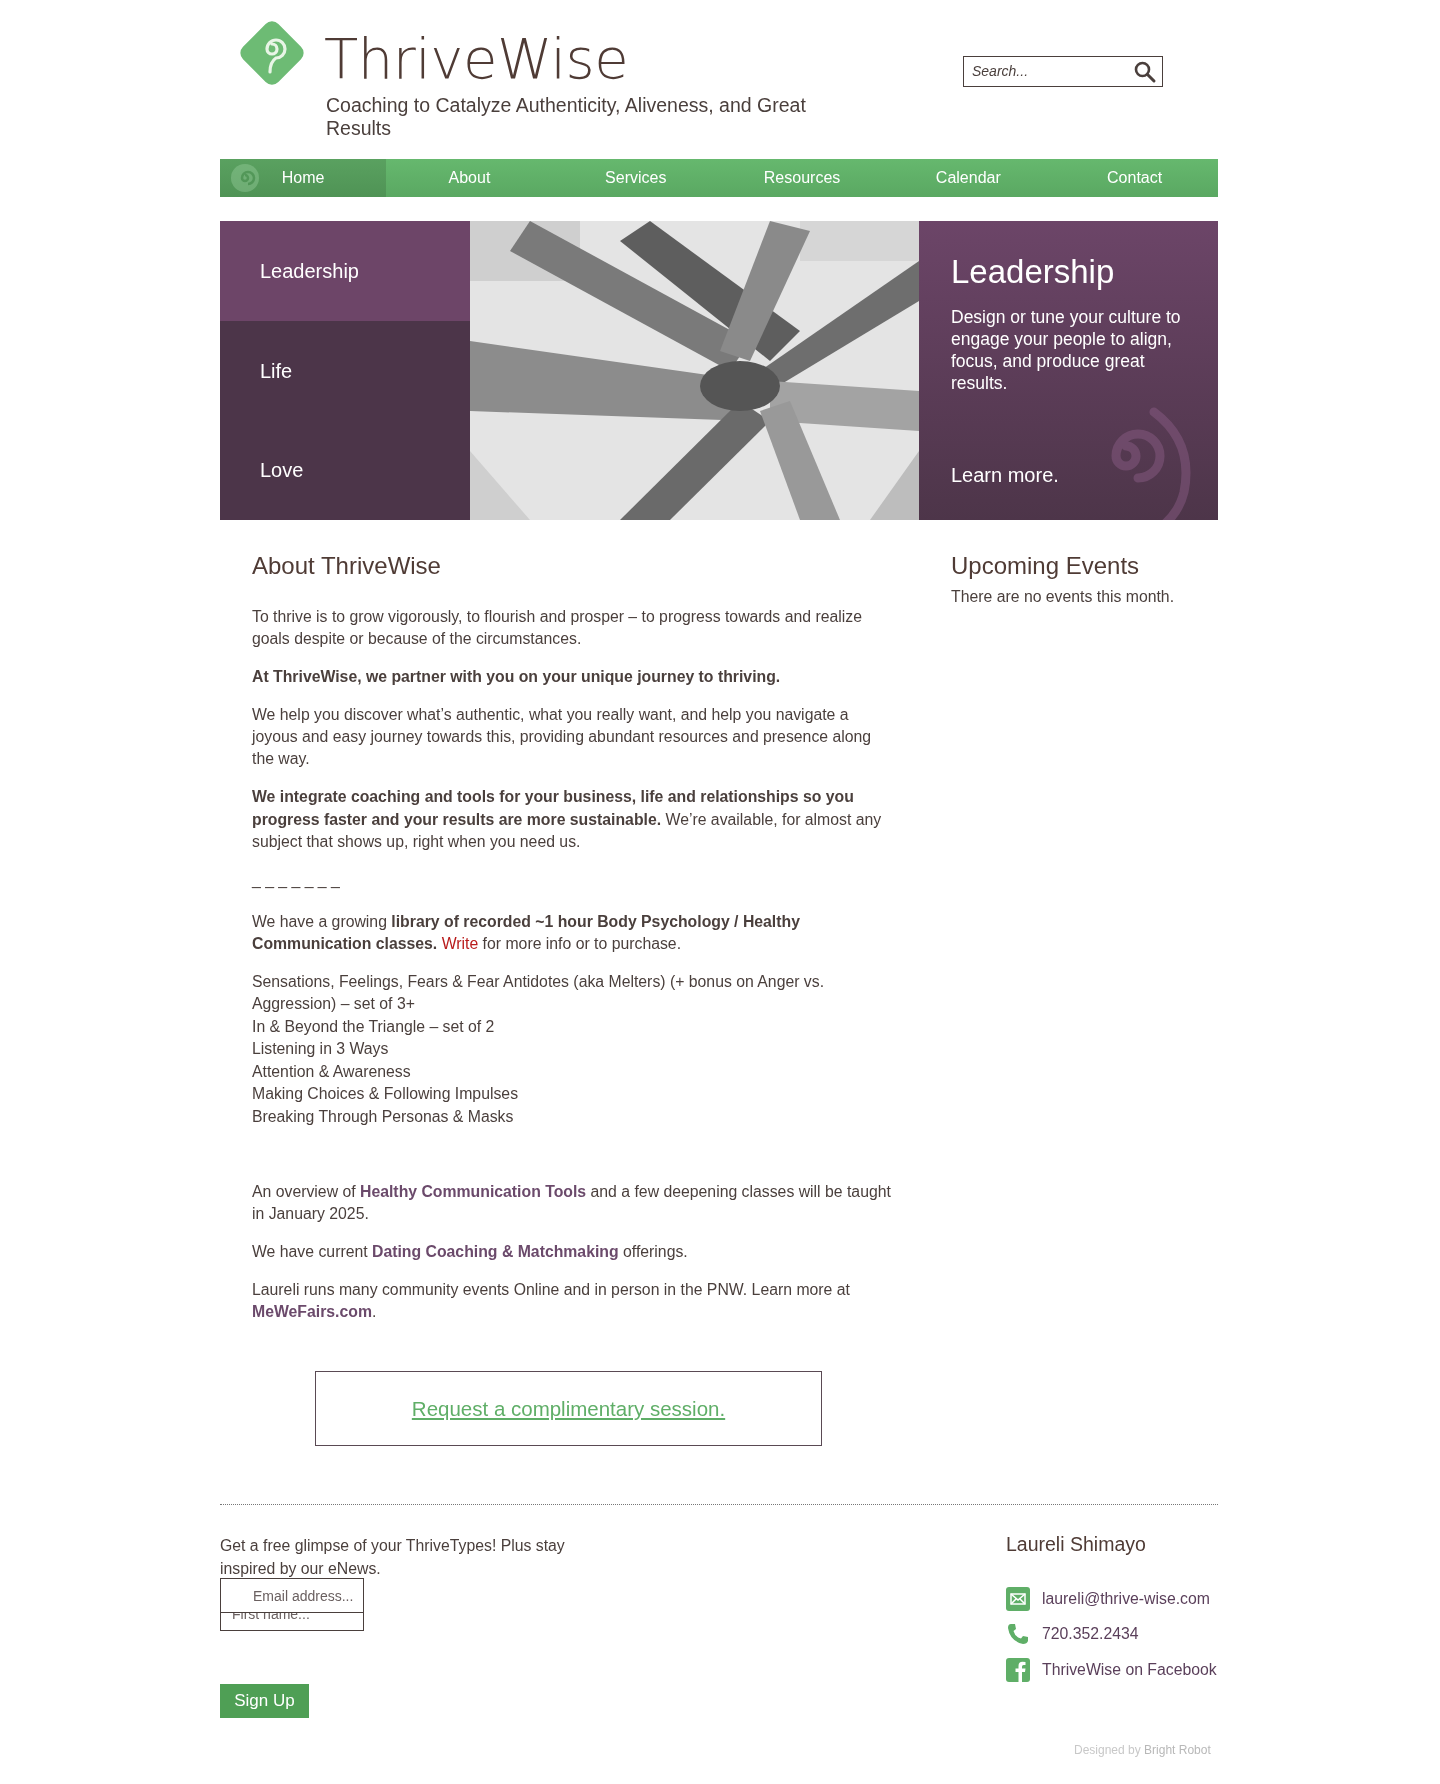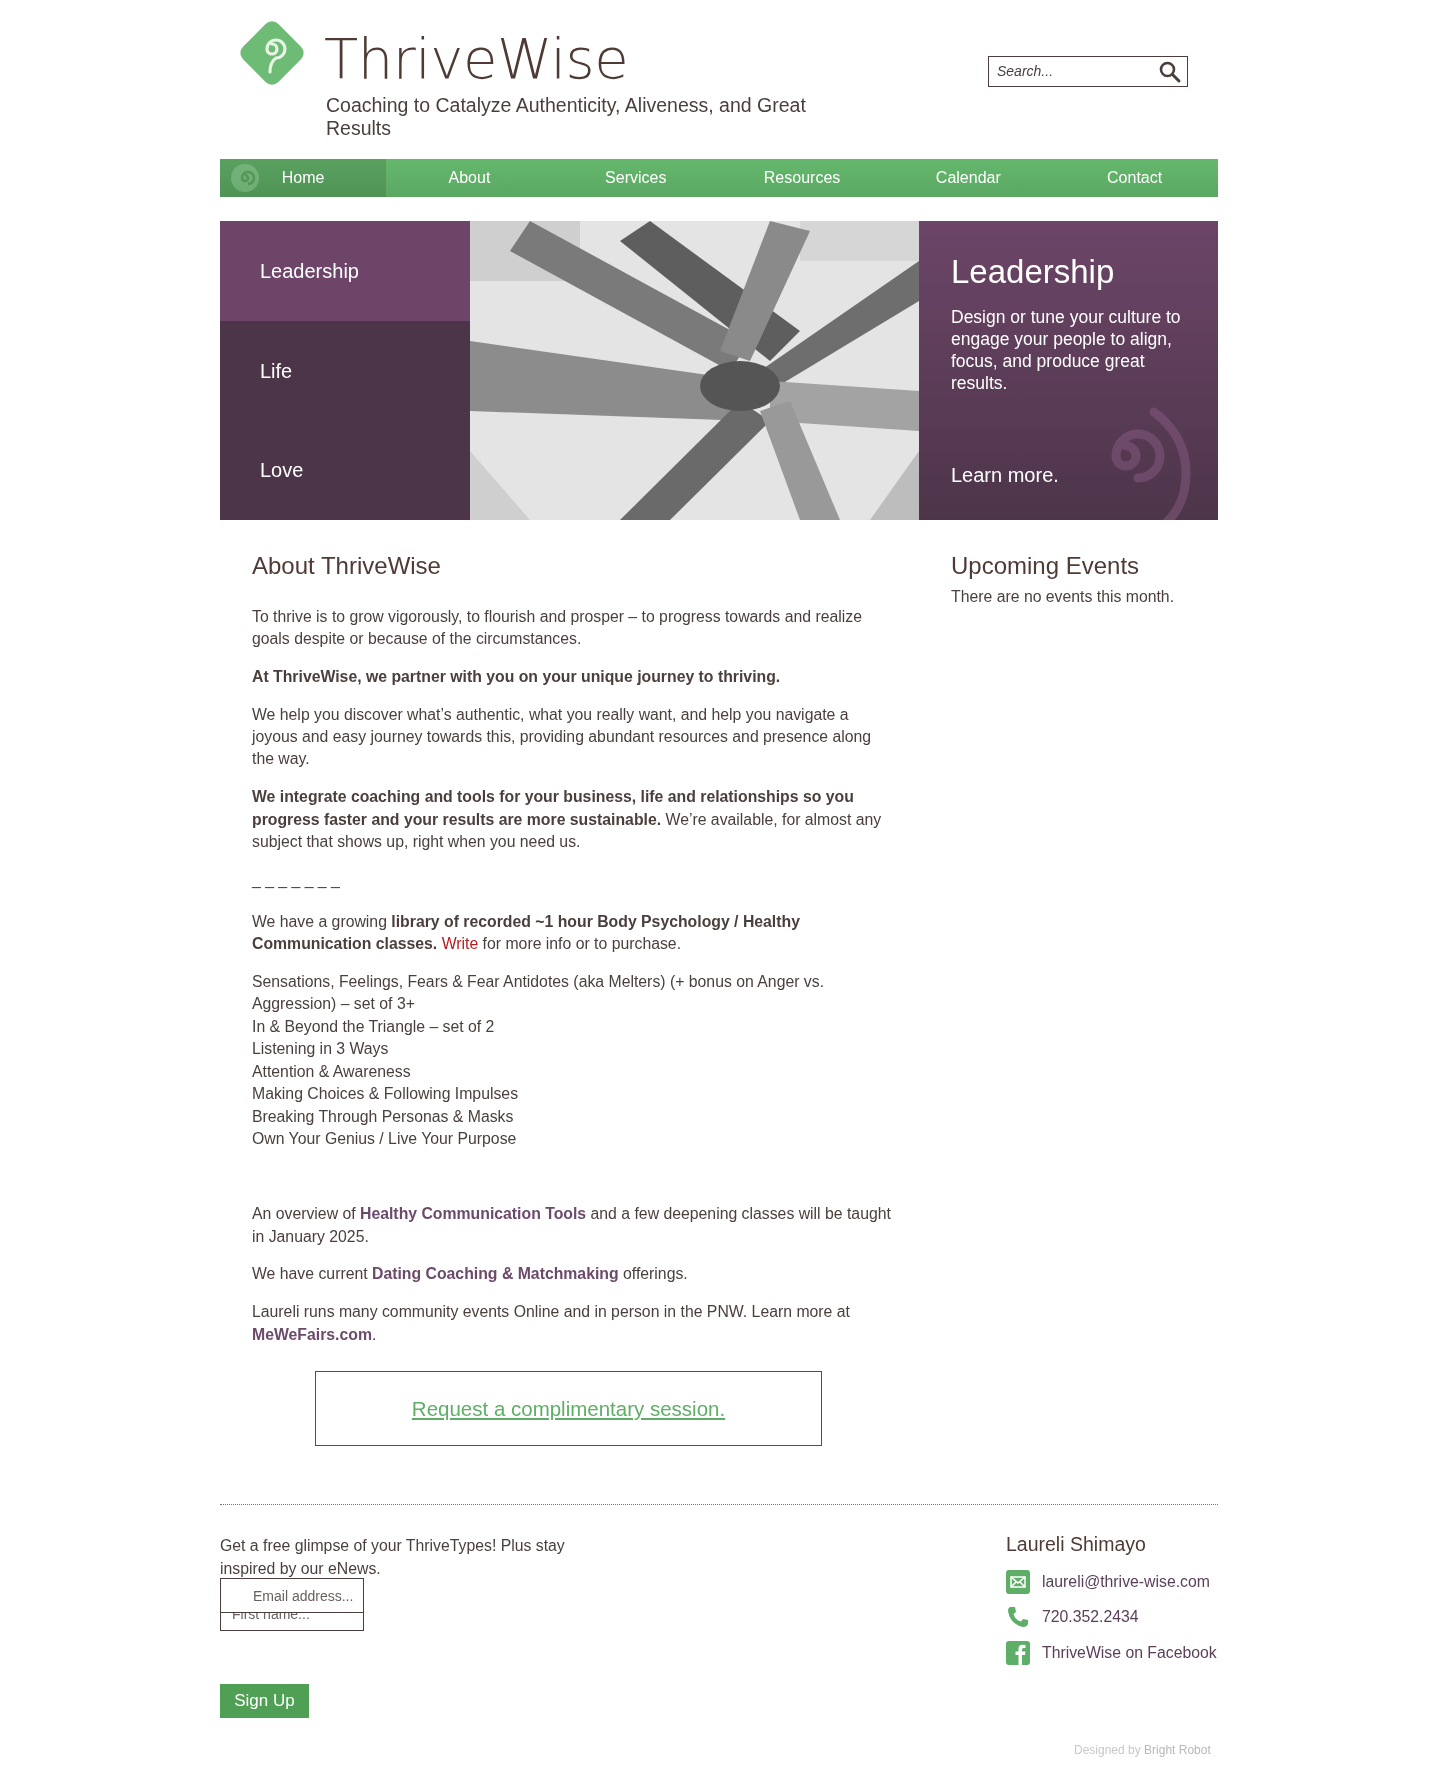"Search..." .search { left: 988px -> 963px }
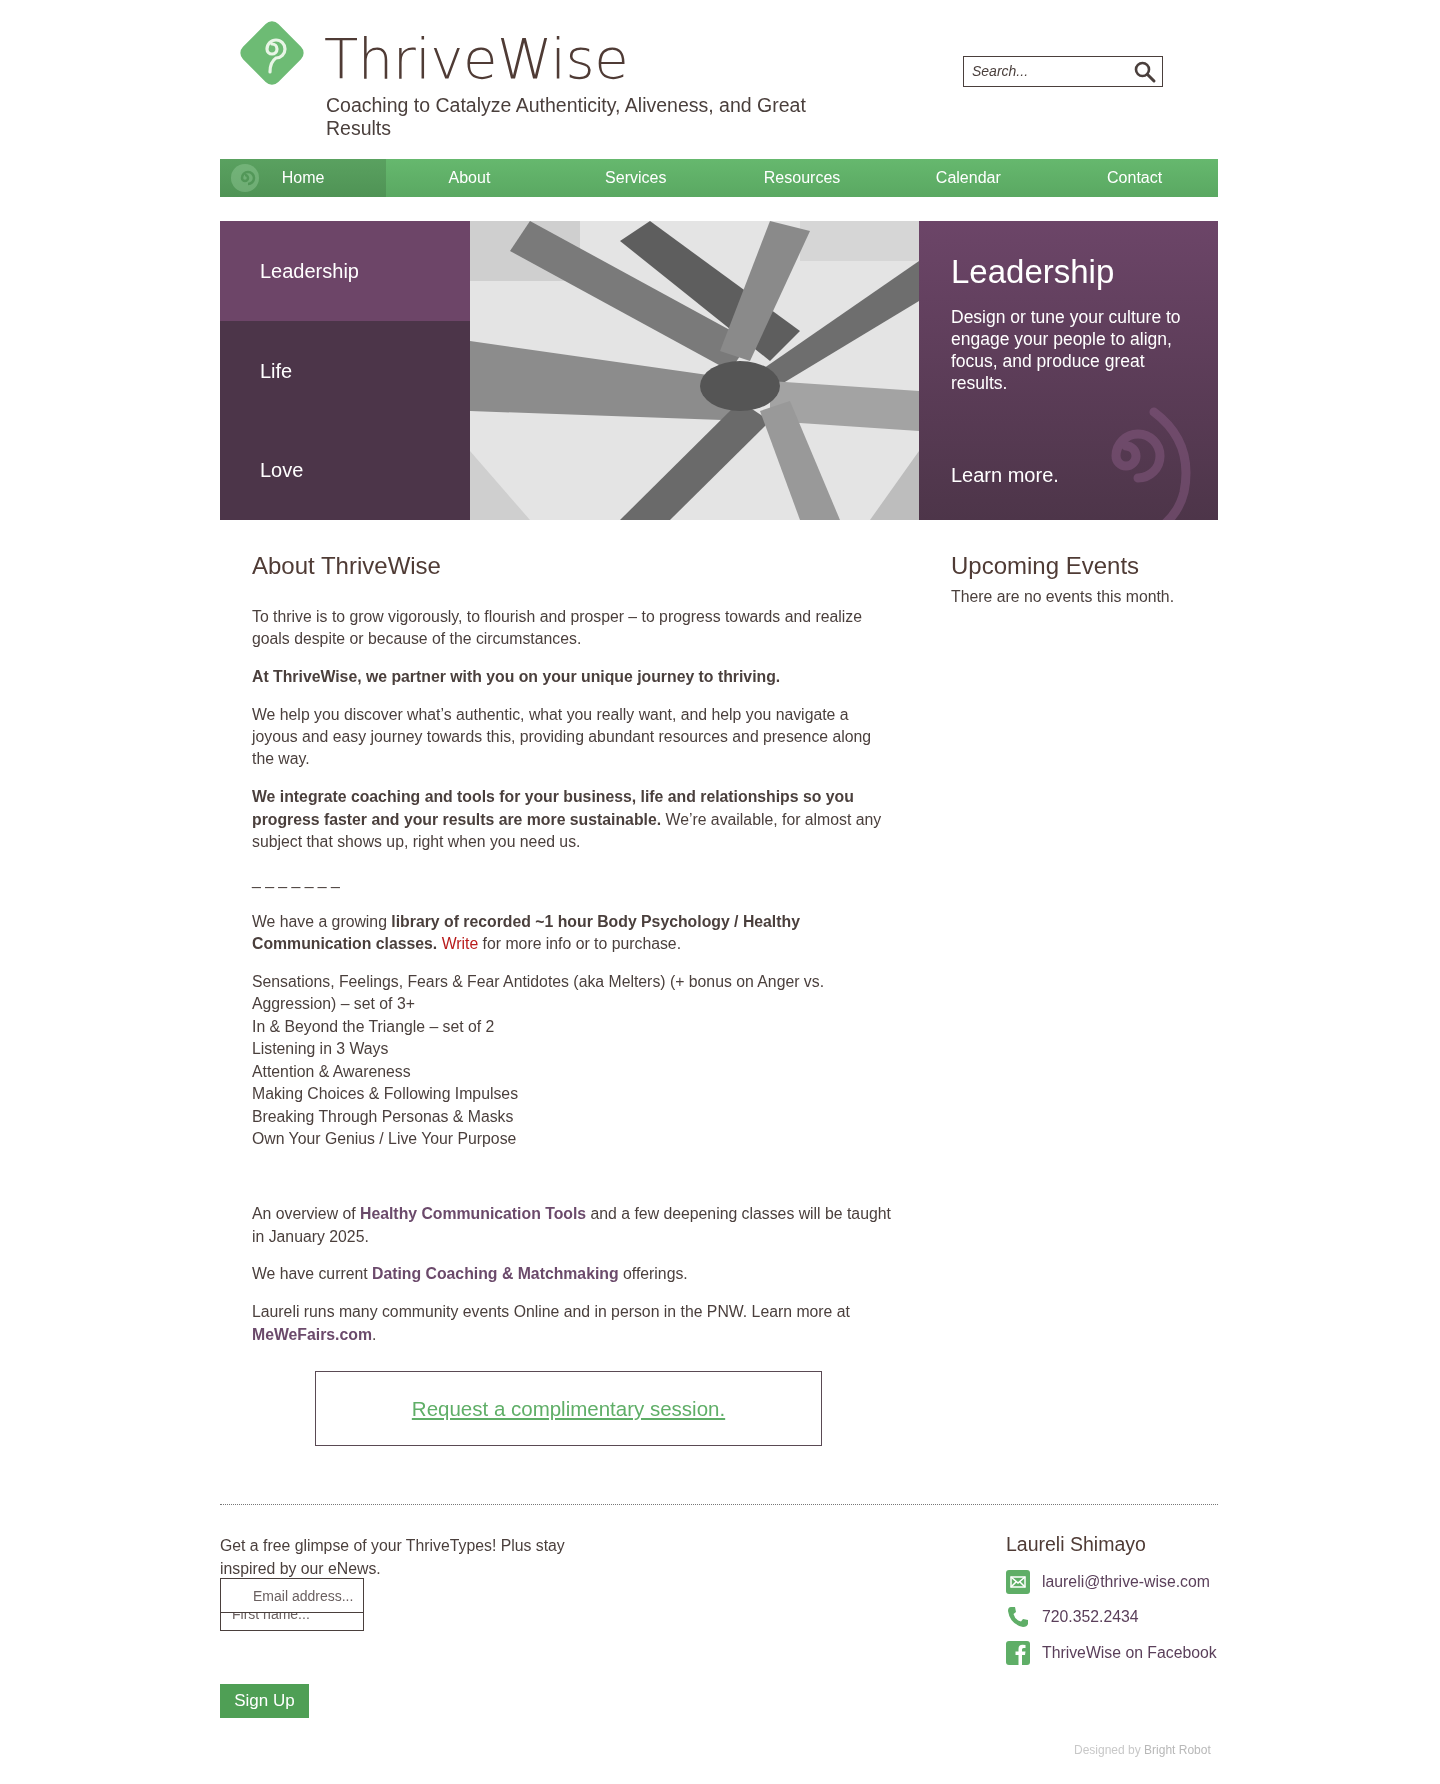"Own Your Genius / Live" div { html: <div>Own Your Genius / Live Your Purpose</div> -> none }
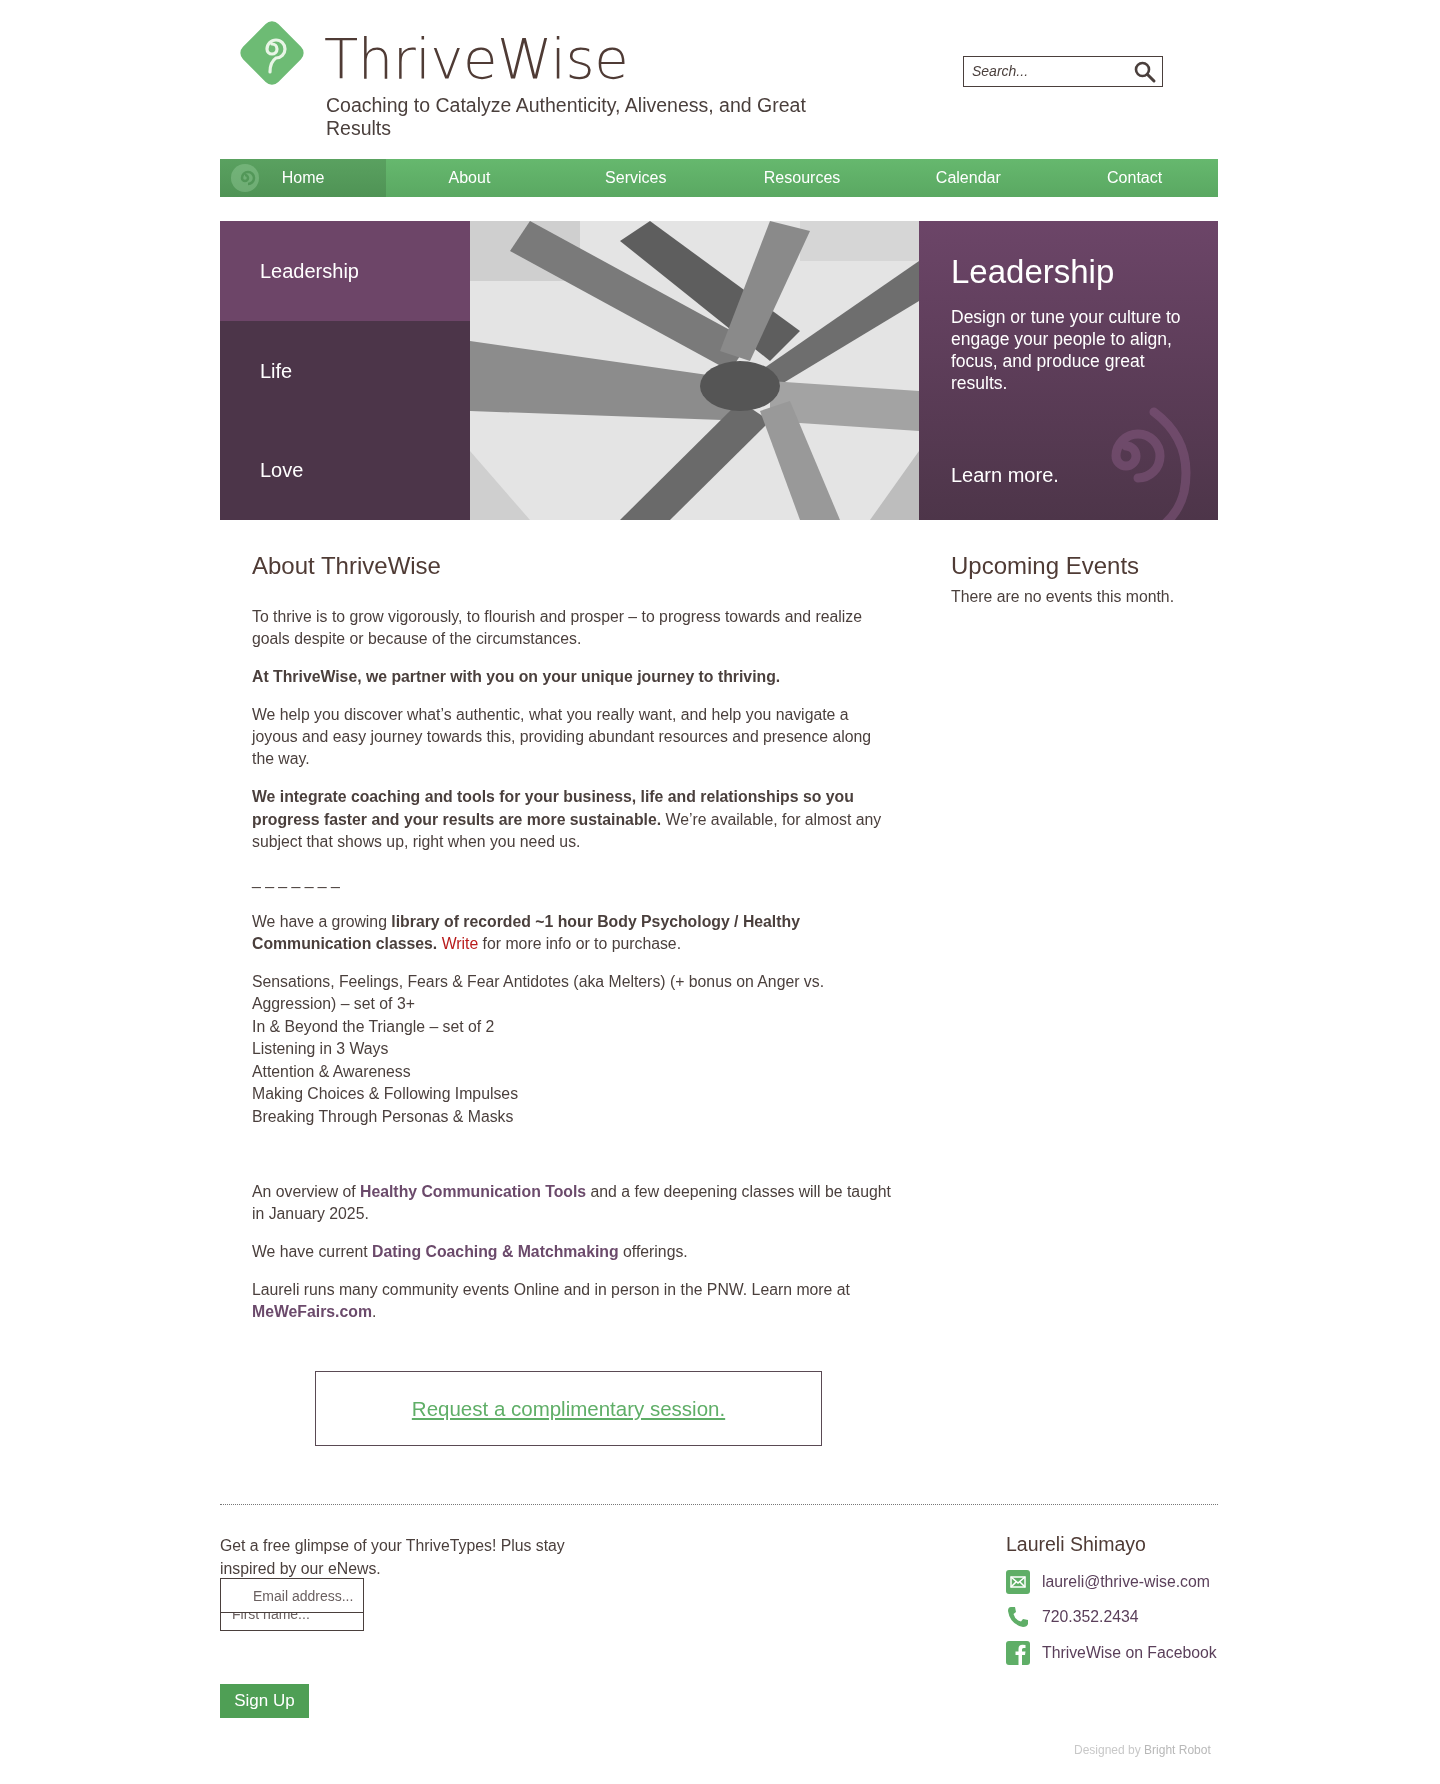"Laureli Shimayo" .contact h3 { margin-bottom: 8px -> 25px }
